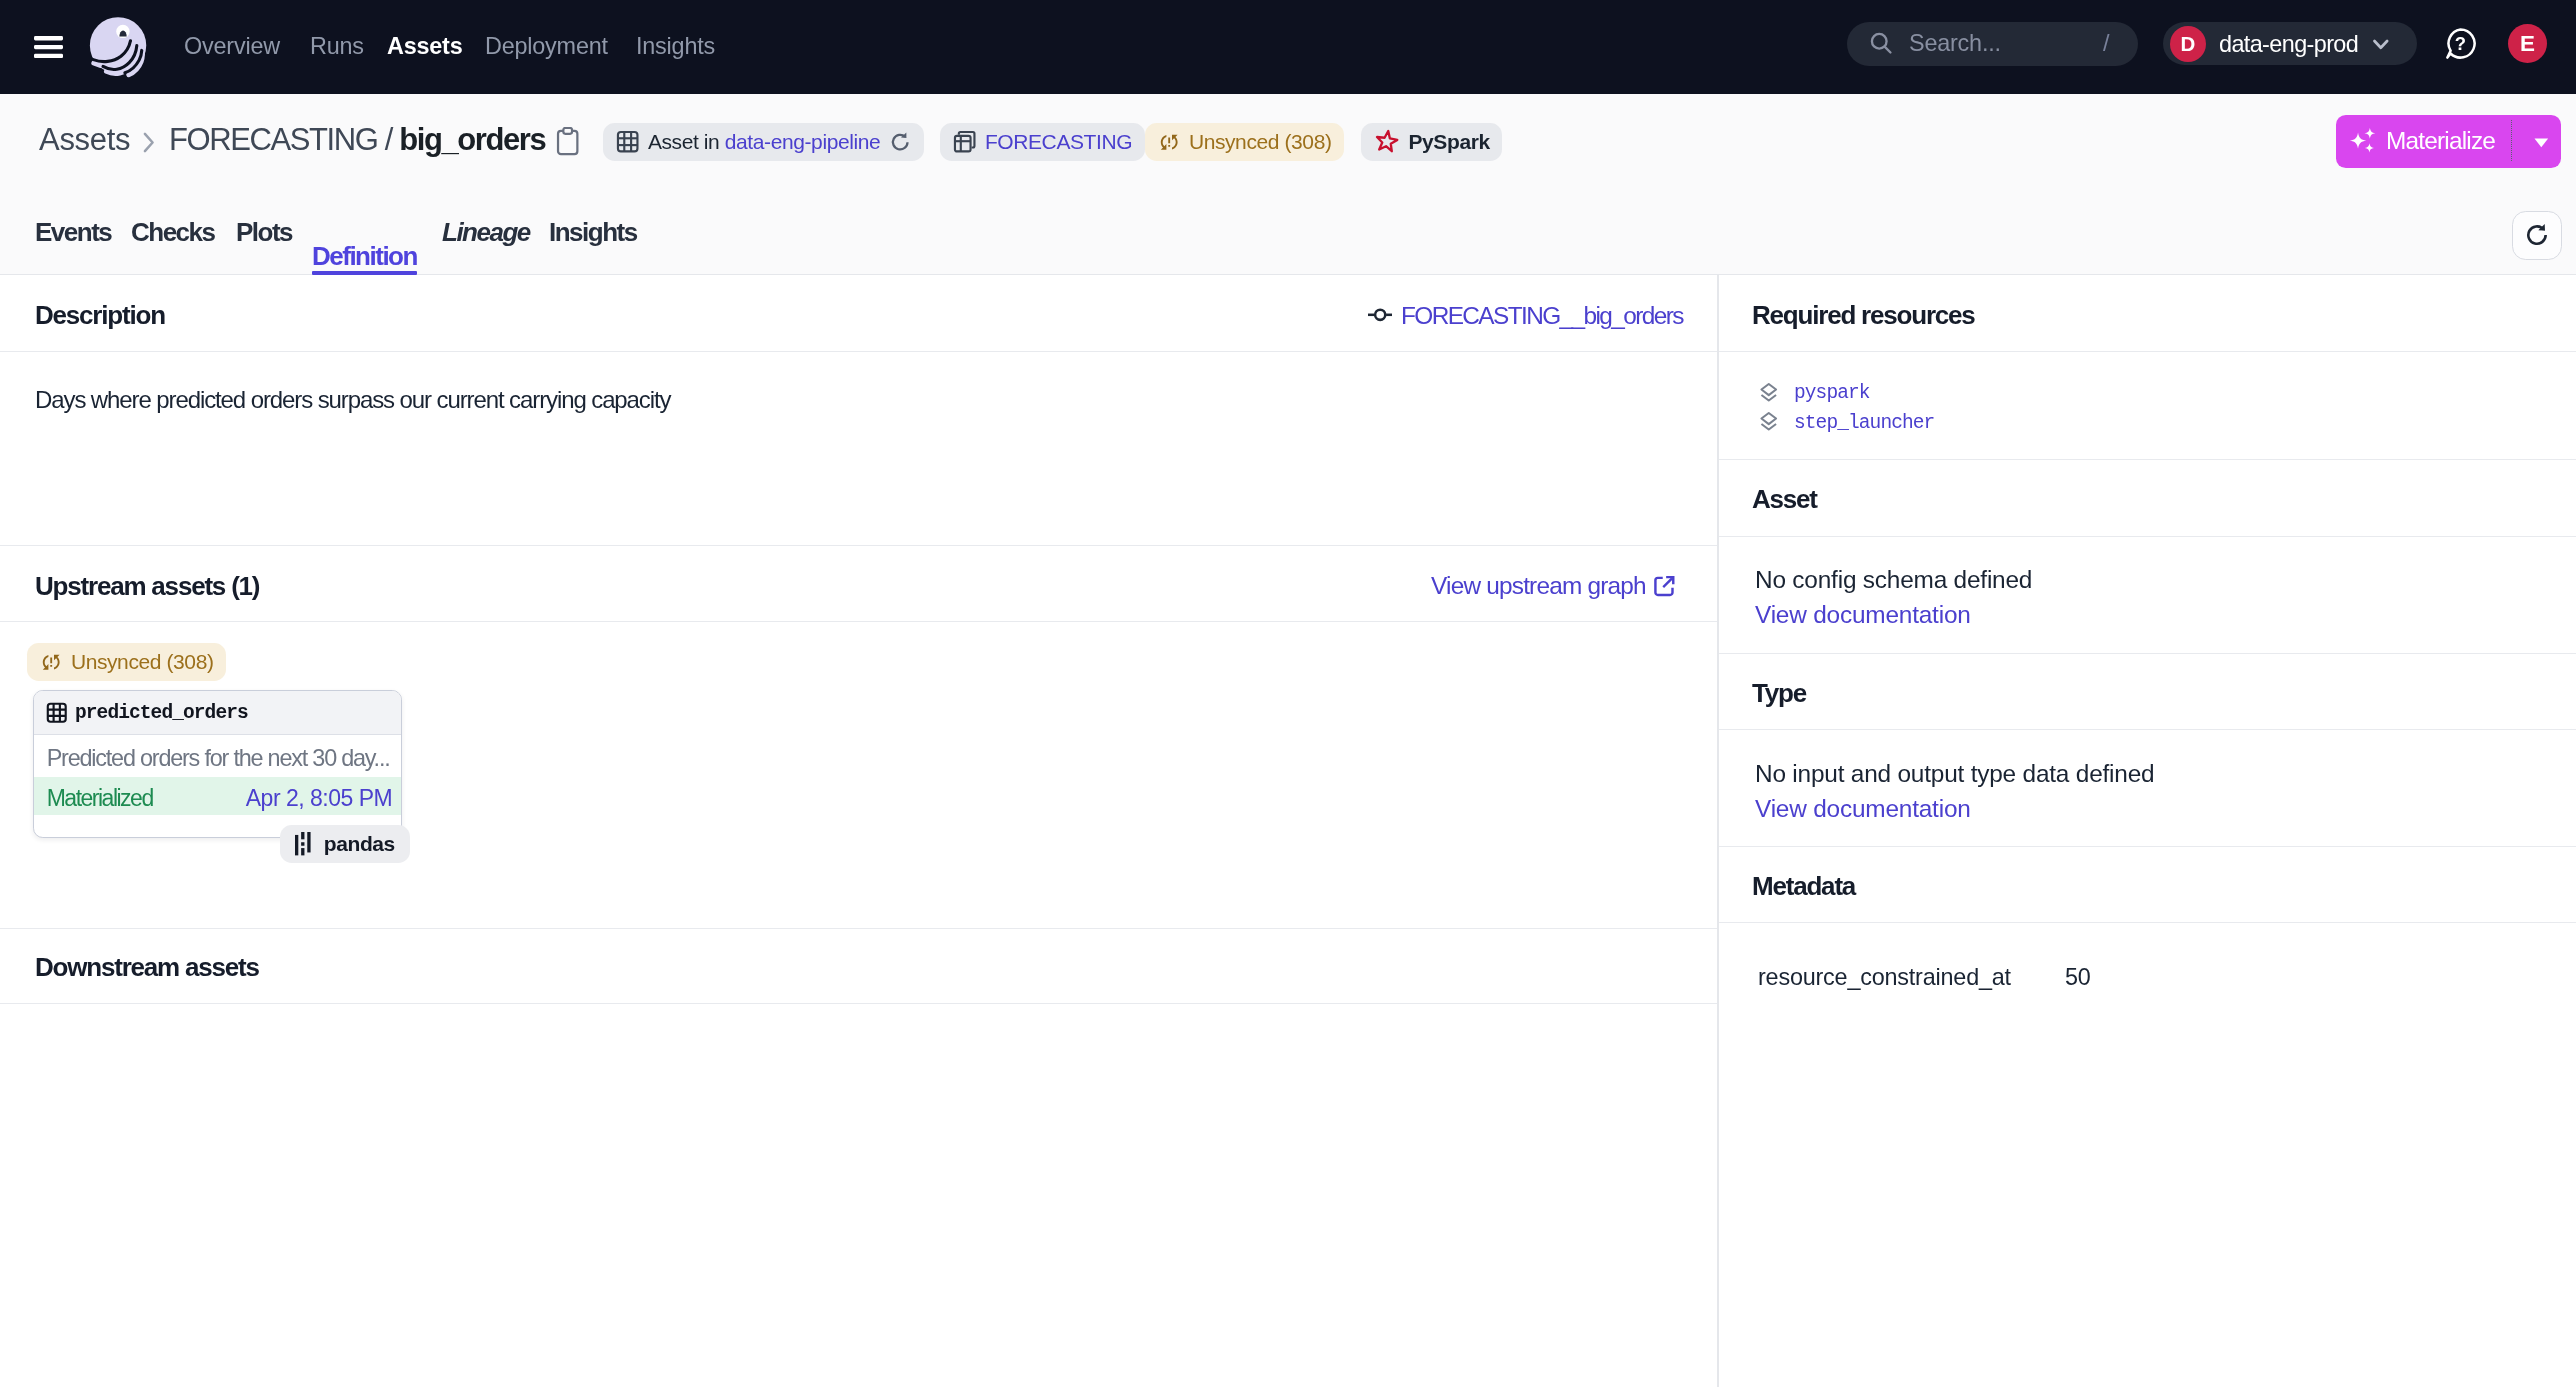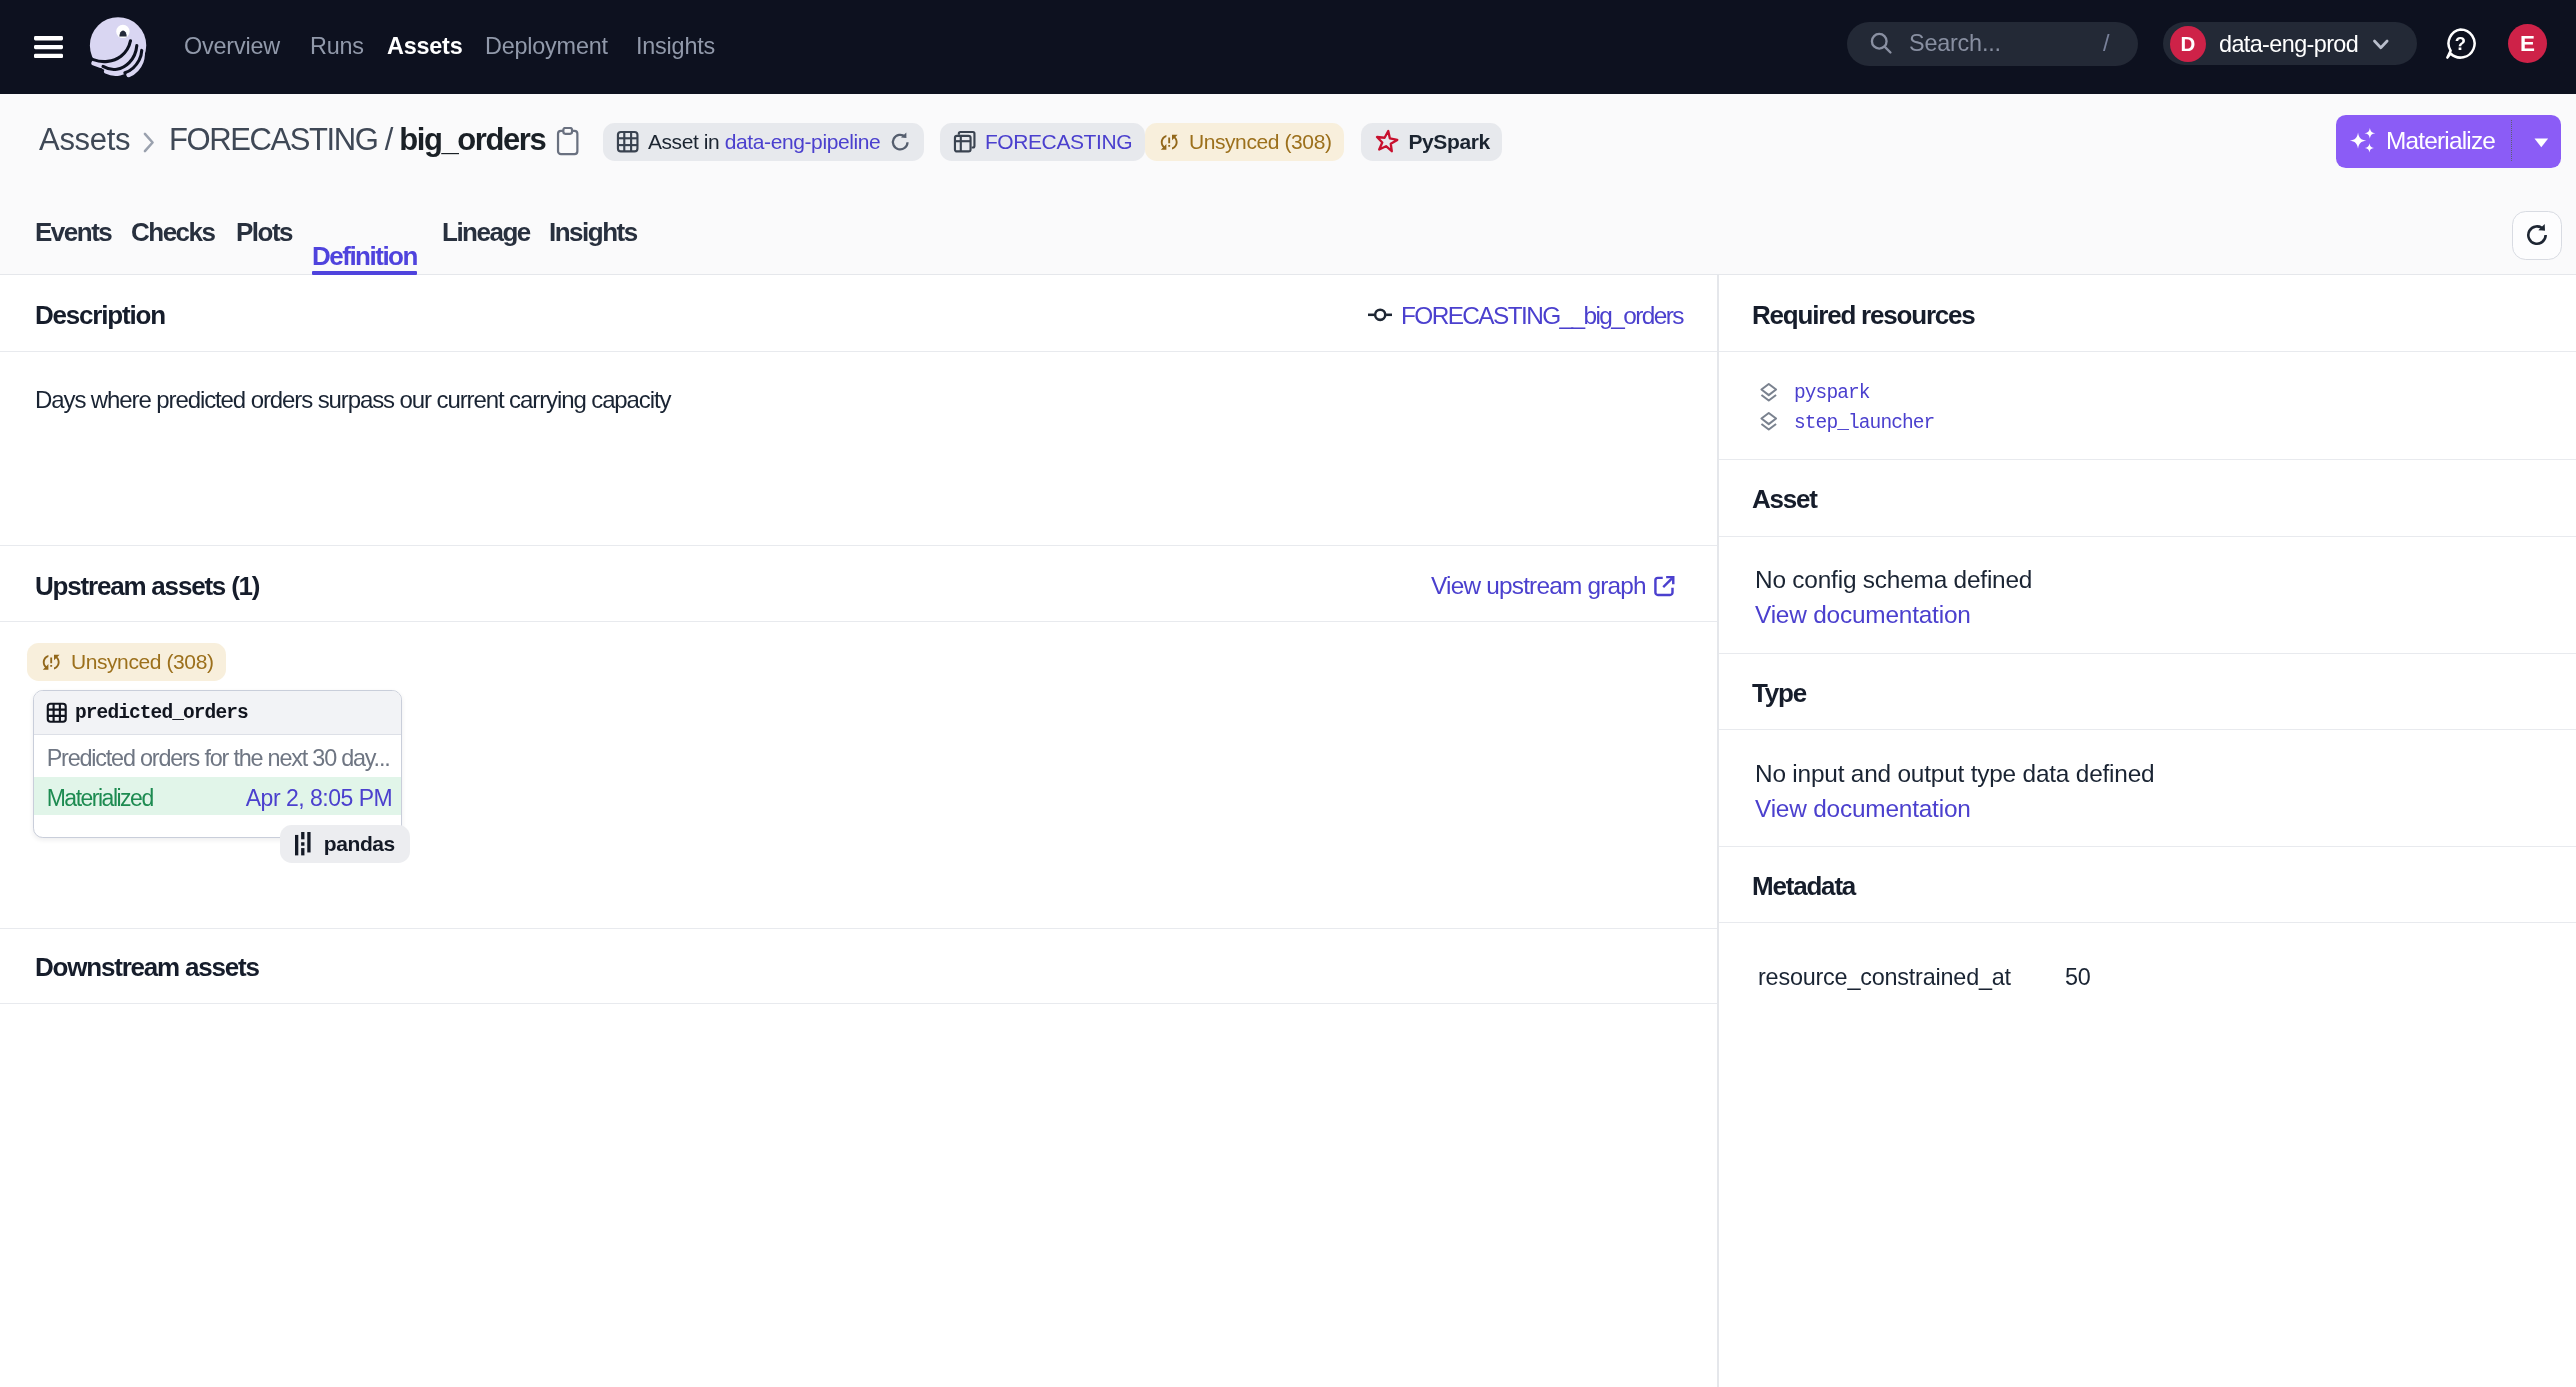"Materialize" div.abs { background: #8b5cf6 -> #d946ef }
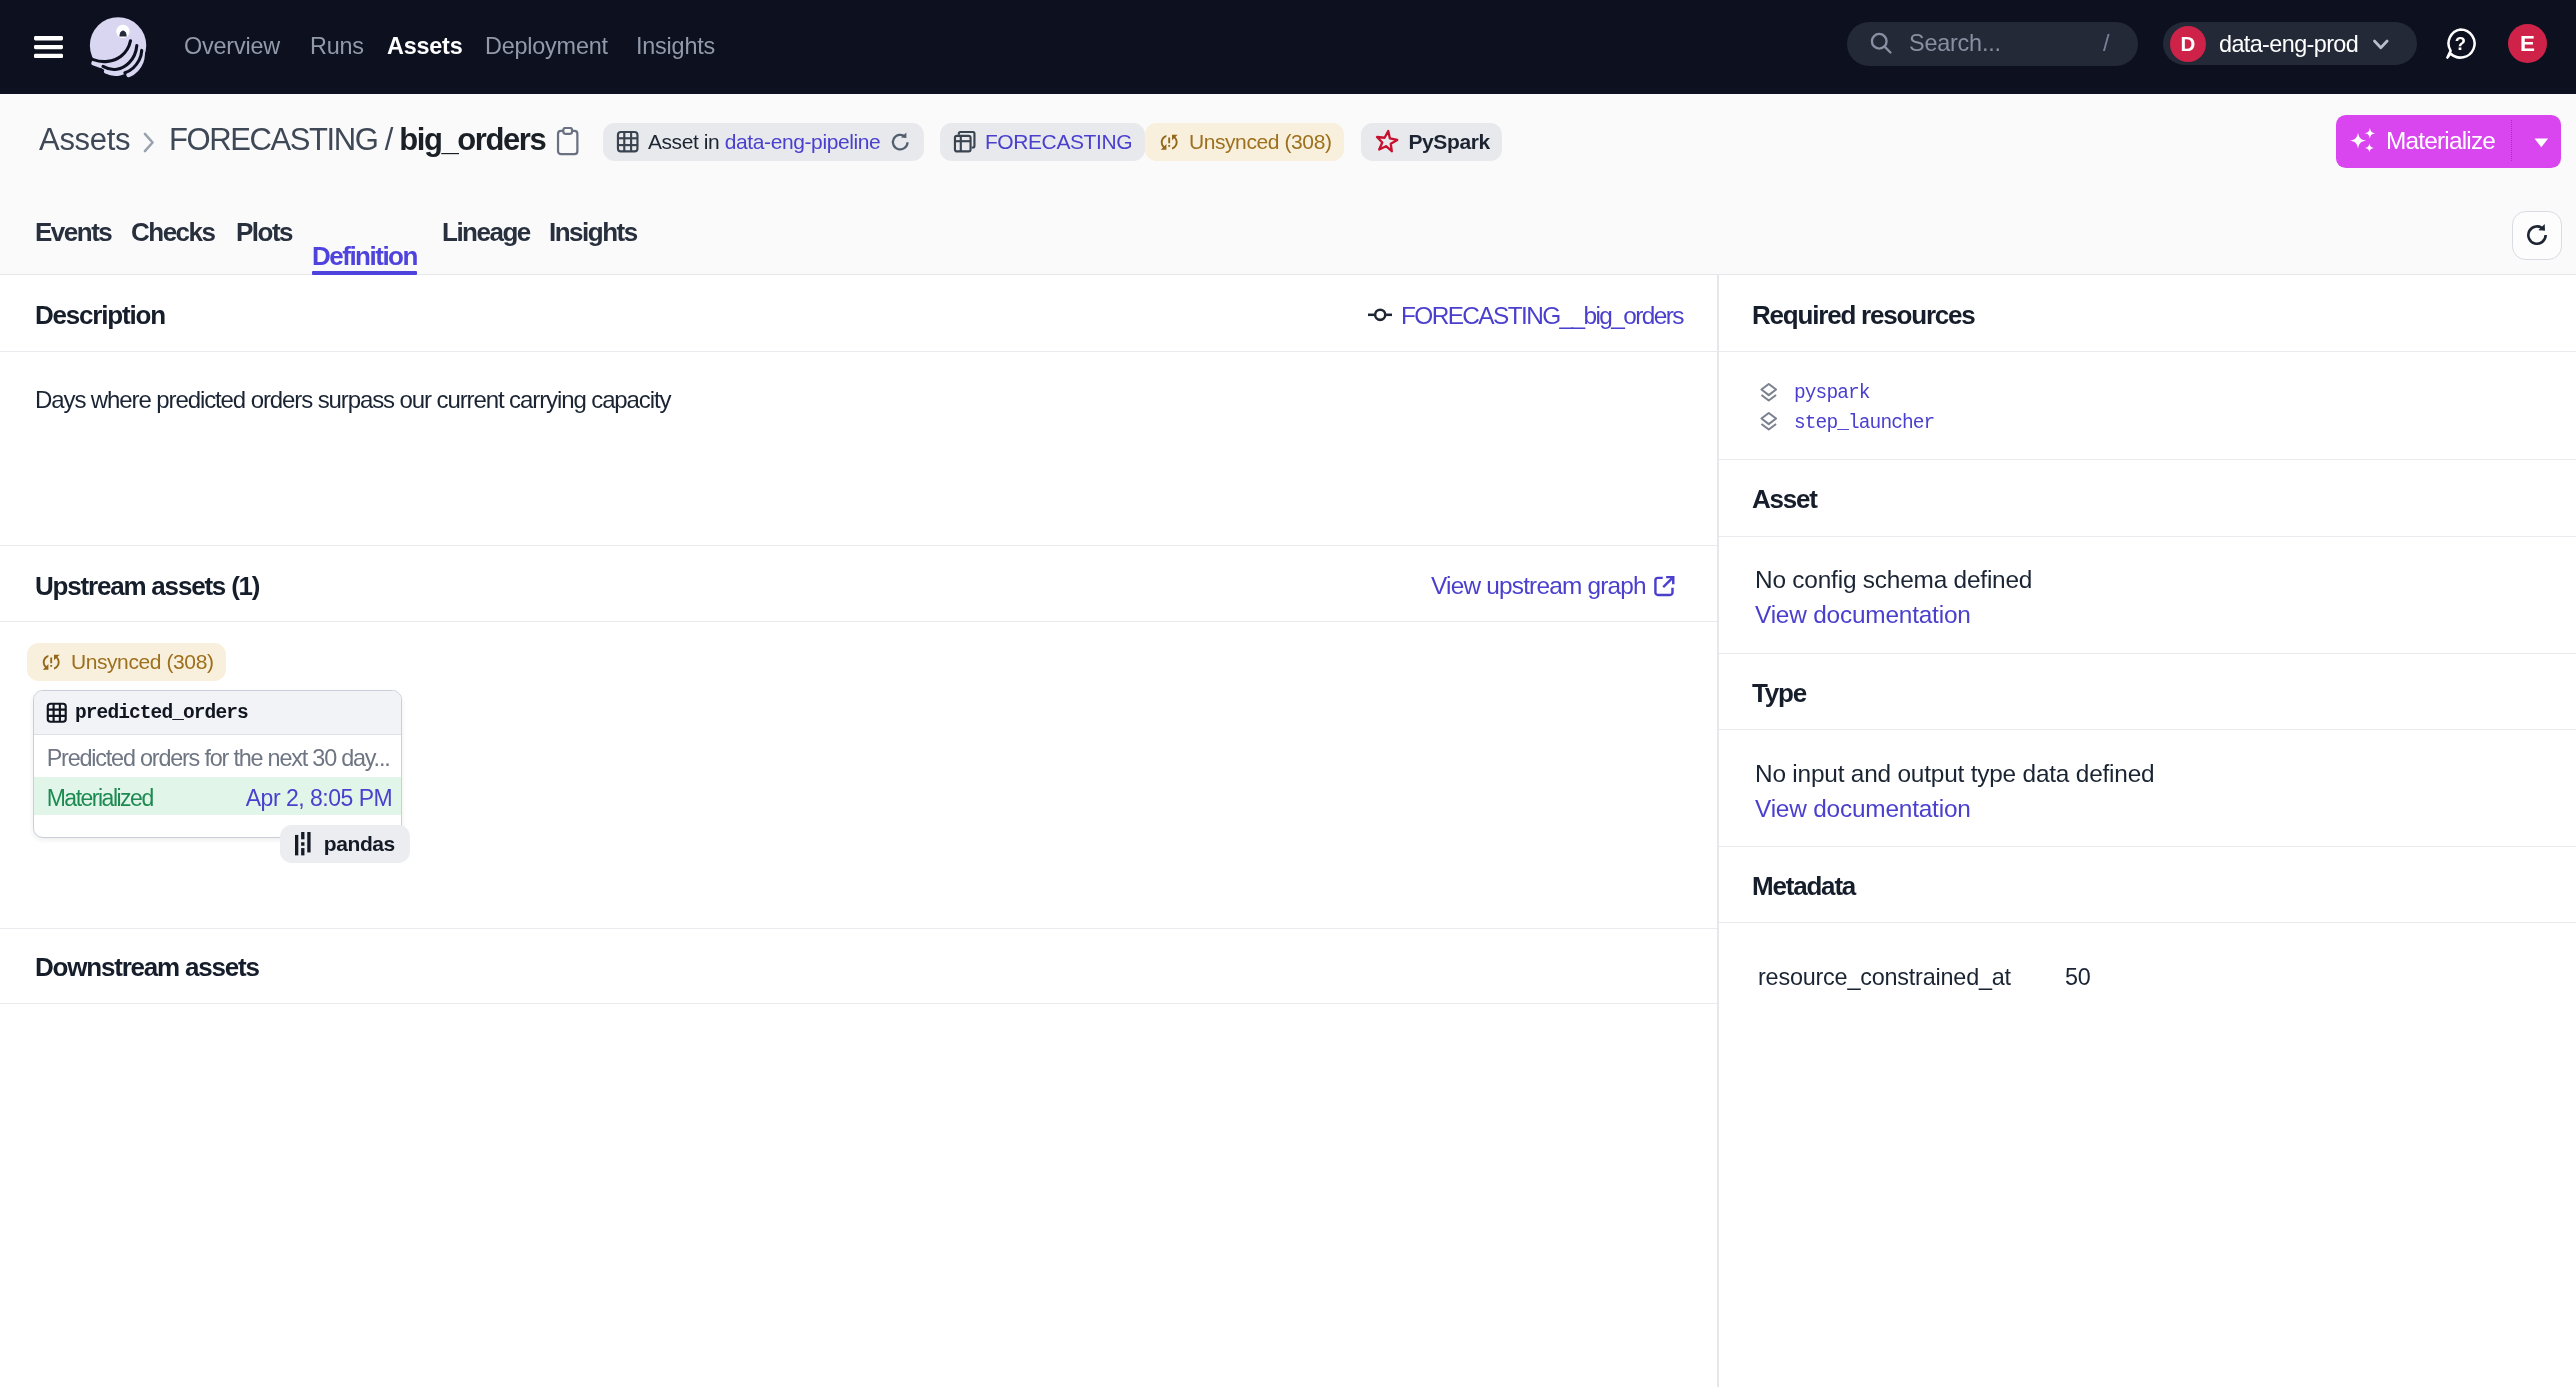"Lineage" span.tab { font-style: none -> italic }
